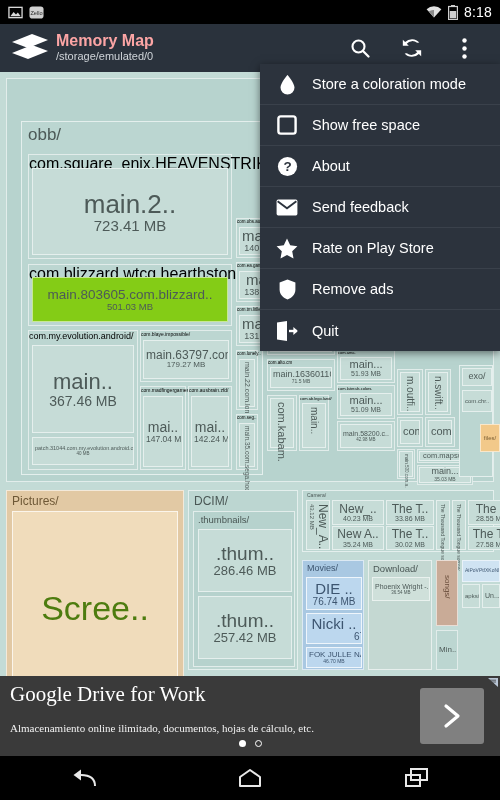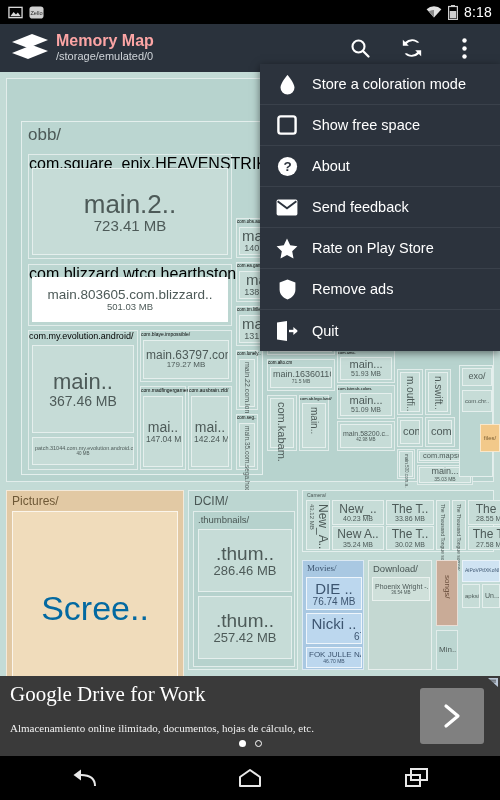"main.803605.com.blizzard.." div.box { background: #ffffff -> #84cc16 }
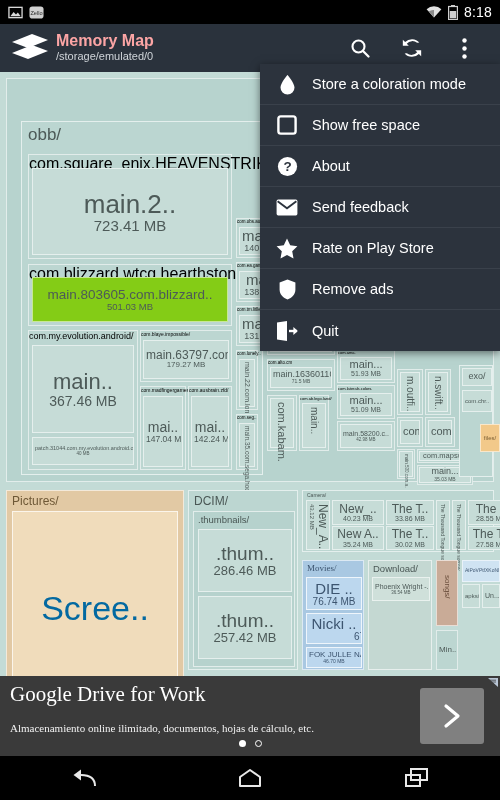"Movies/" div { font-family: Liberation Serif, serif -> none }
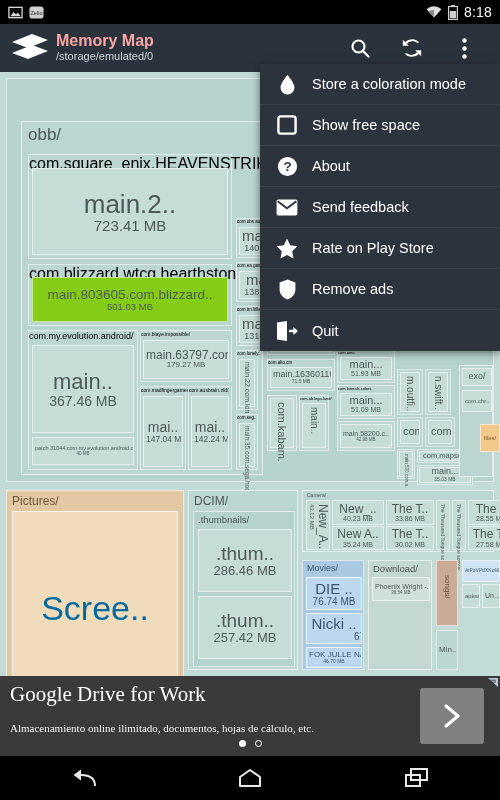"Scree.." div.lbl { color: #0369a1 -> #4d7c0f }
